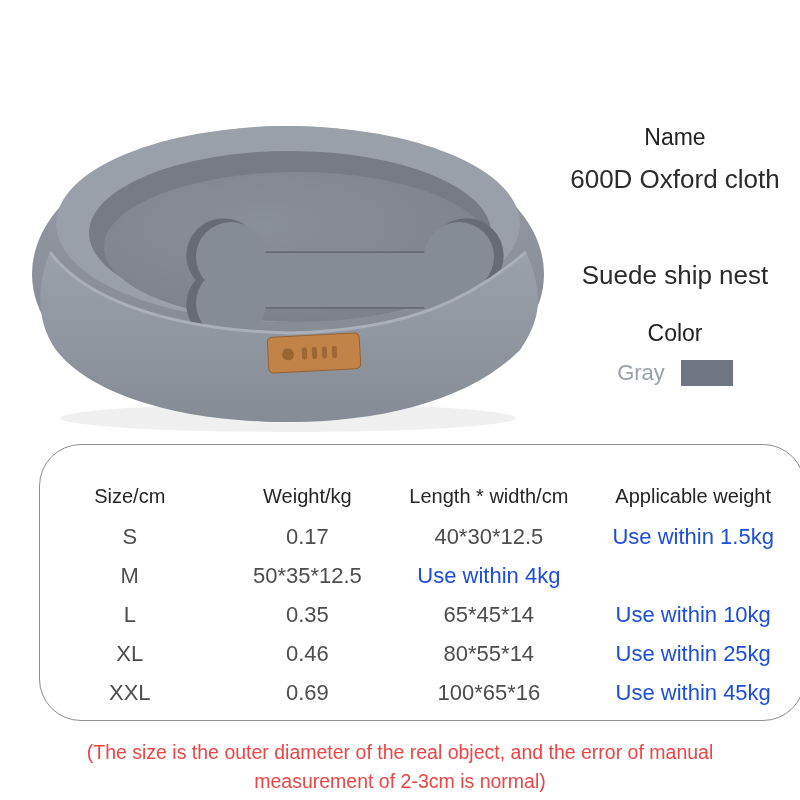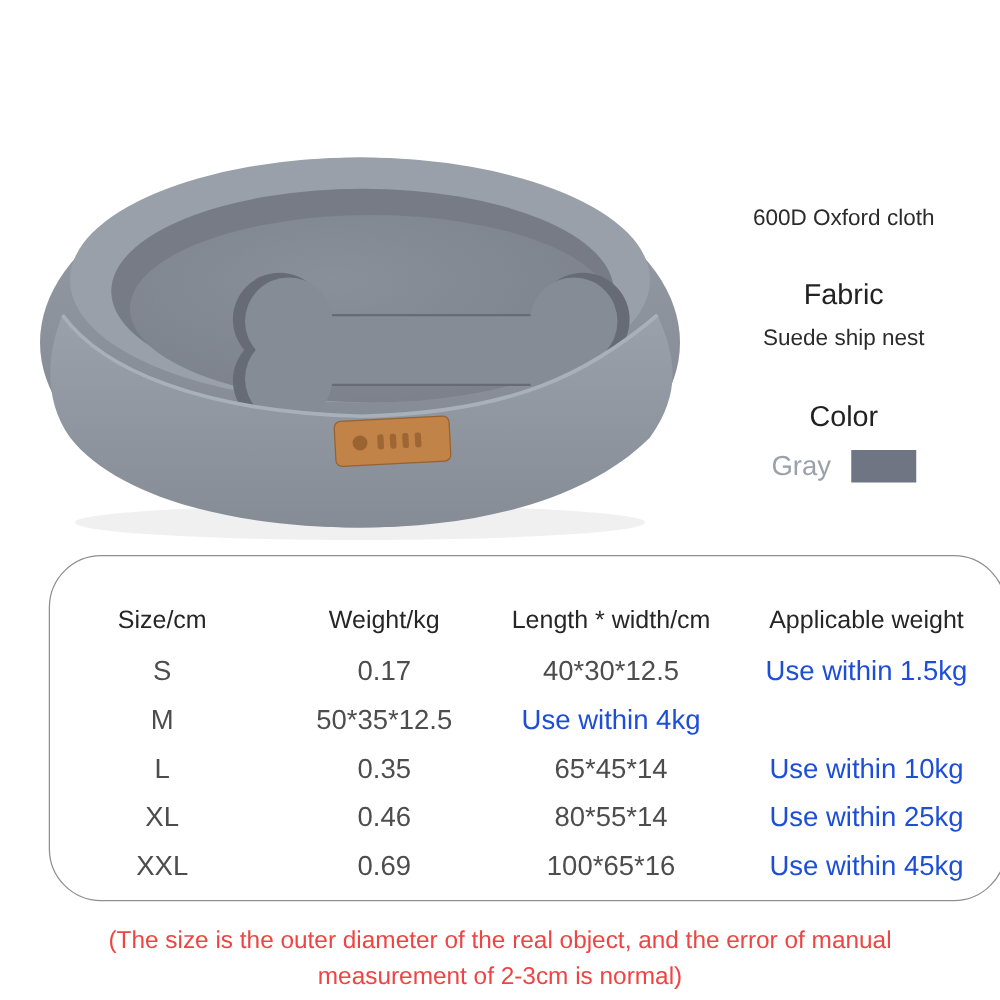"Name" div.info-item { html: none -> <div>Name</div> }
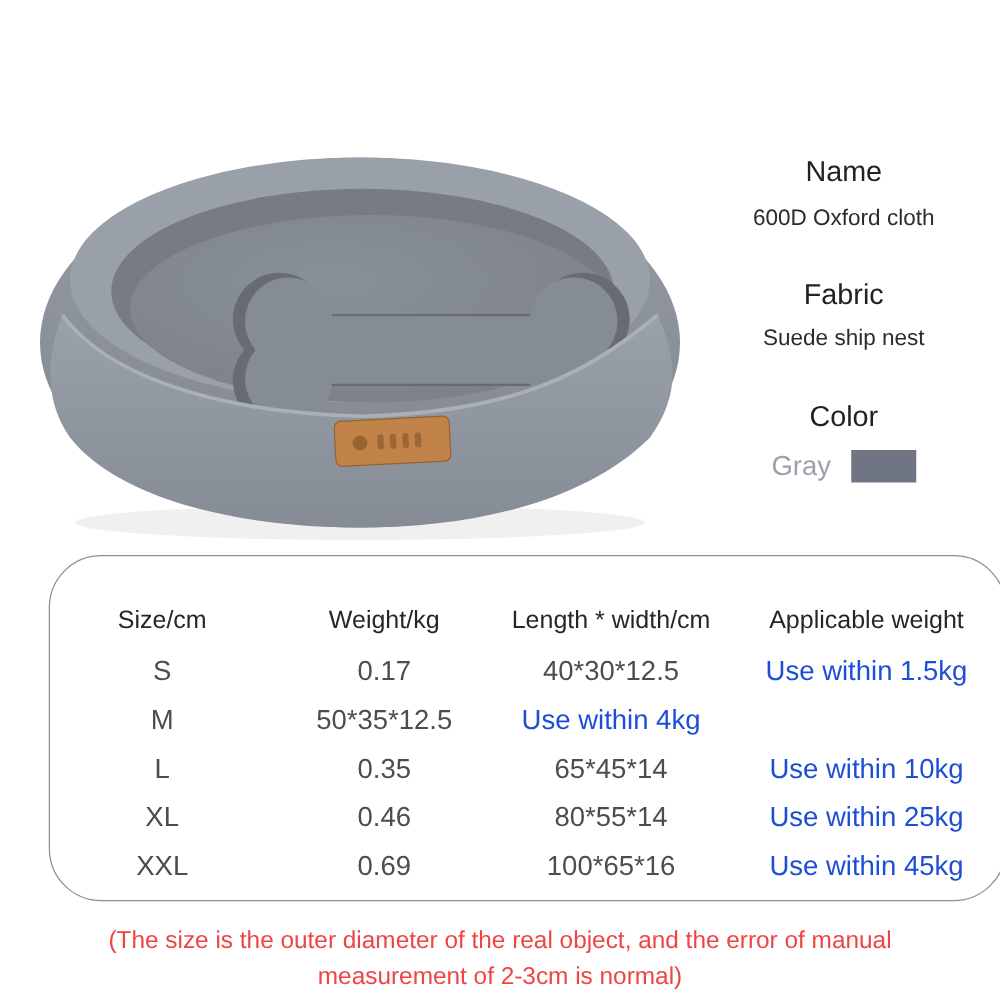"600D Oxford cloth" .info-value { font-size: 18px -> 26px }
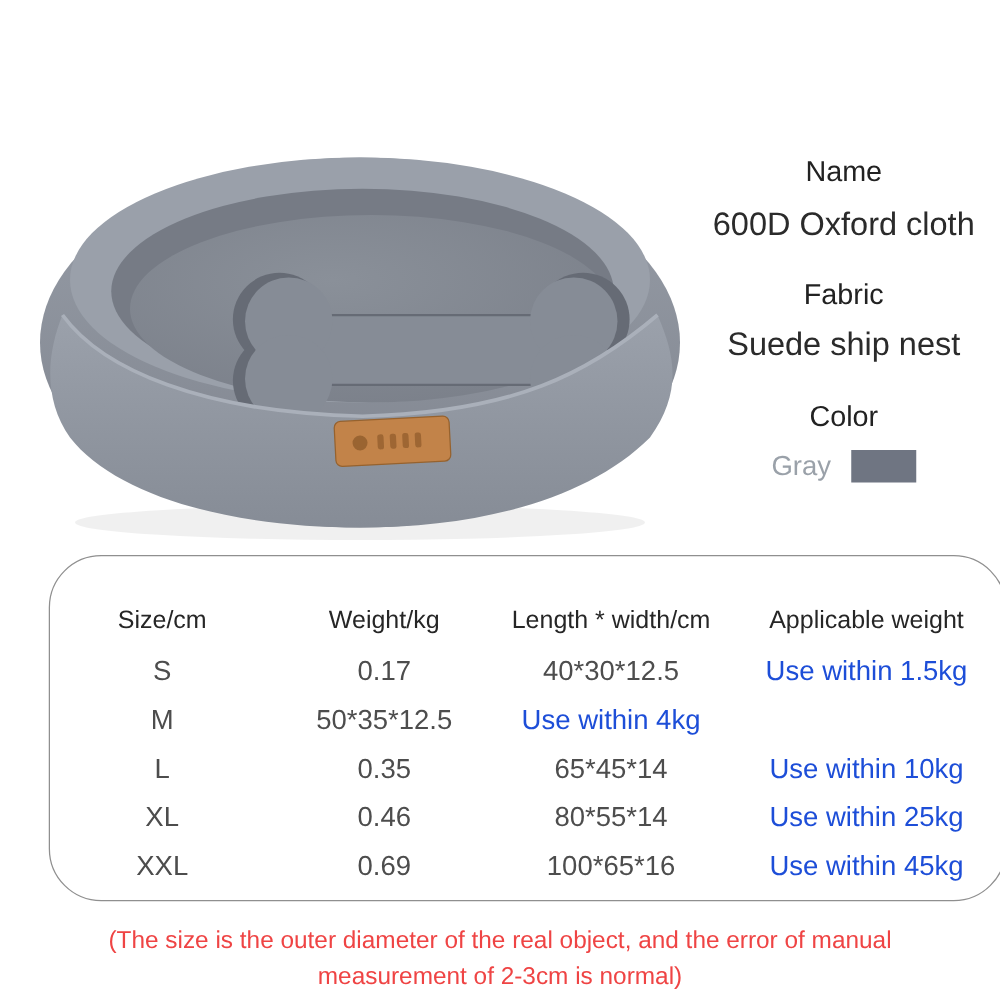"Fabric" div.info-item { html: <div>Fabric</div> -> none }
